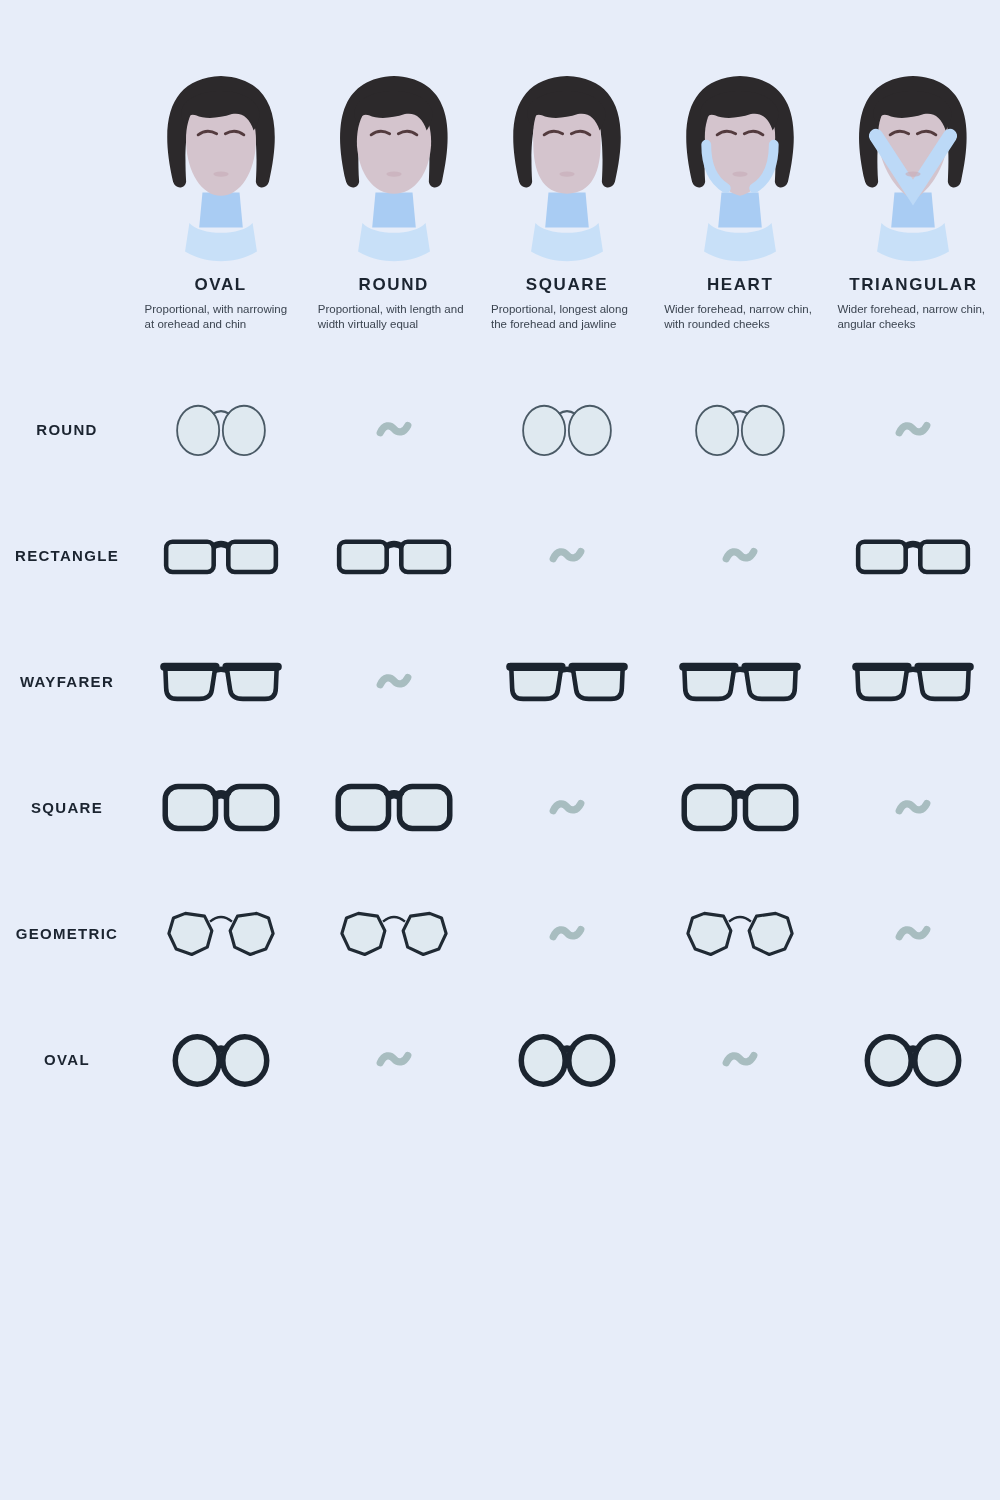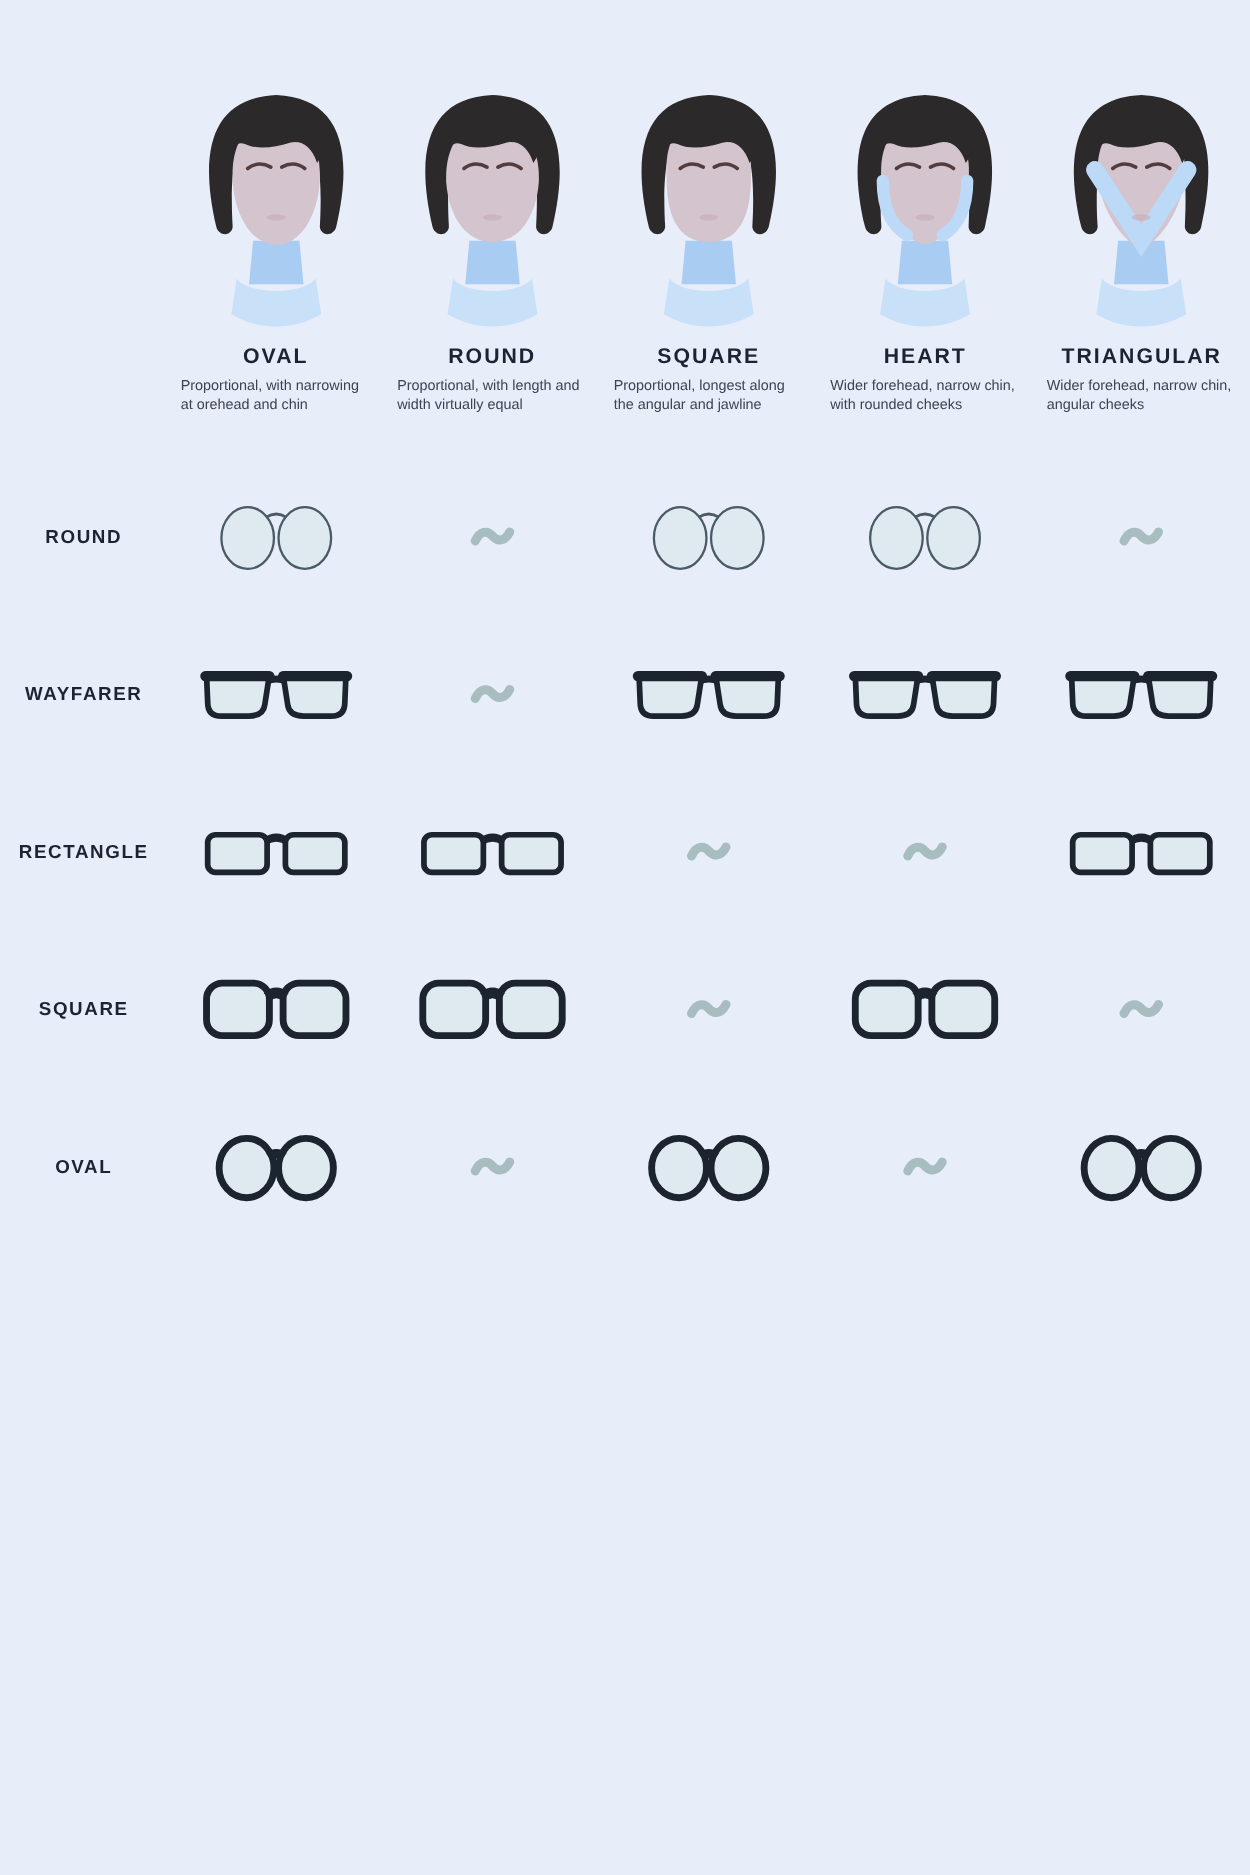"Proportional, longest along the angular" div.face-desc { text: angular -> forehead }
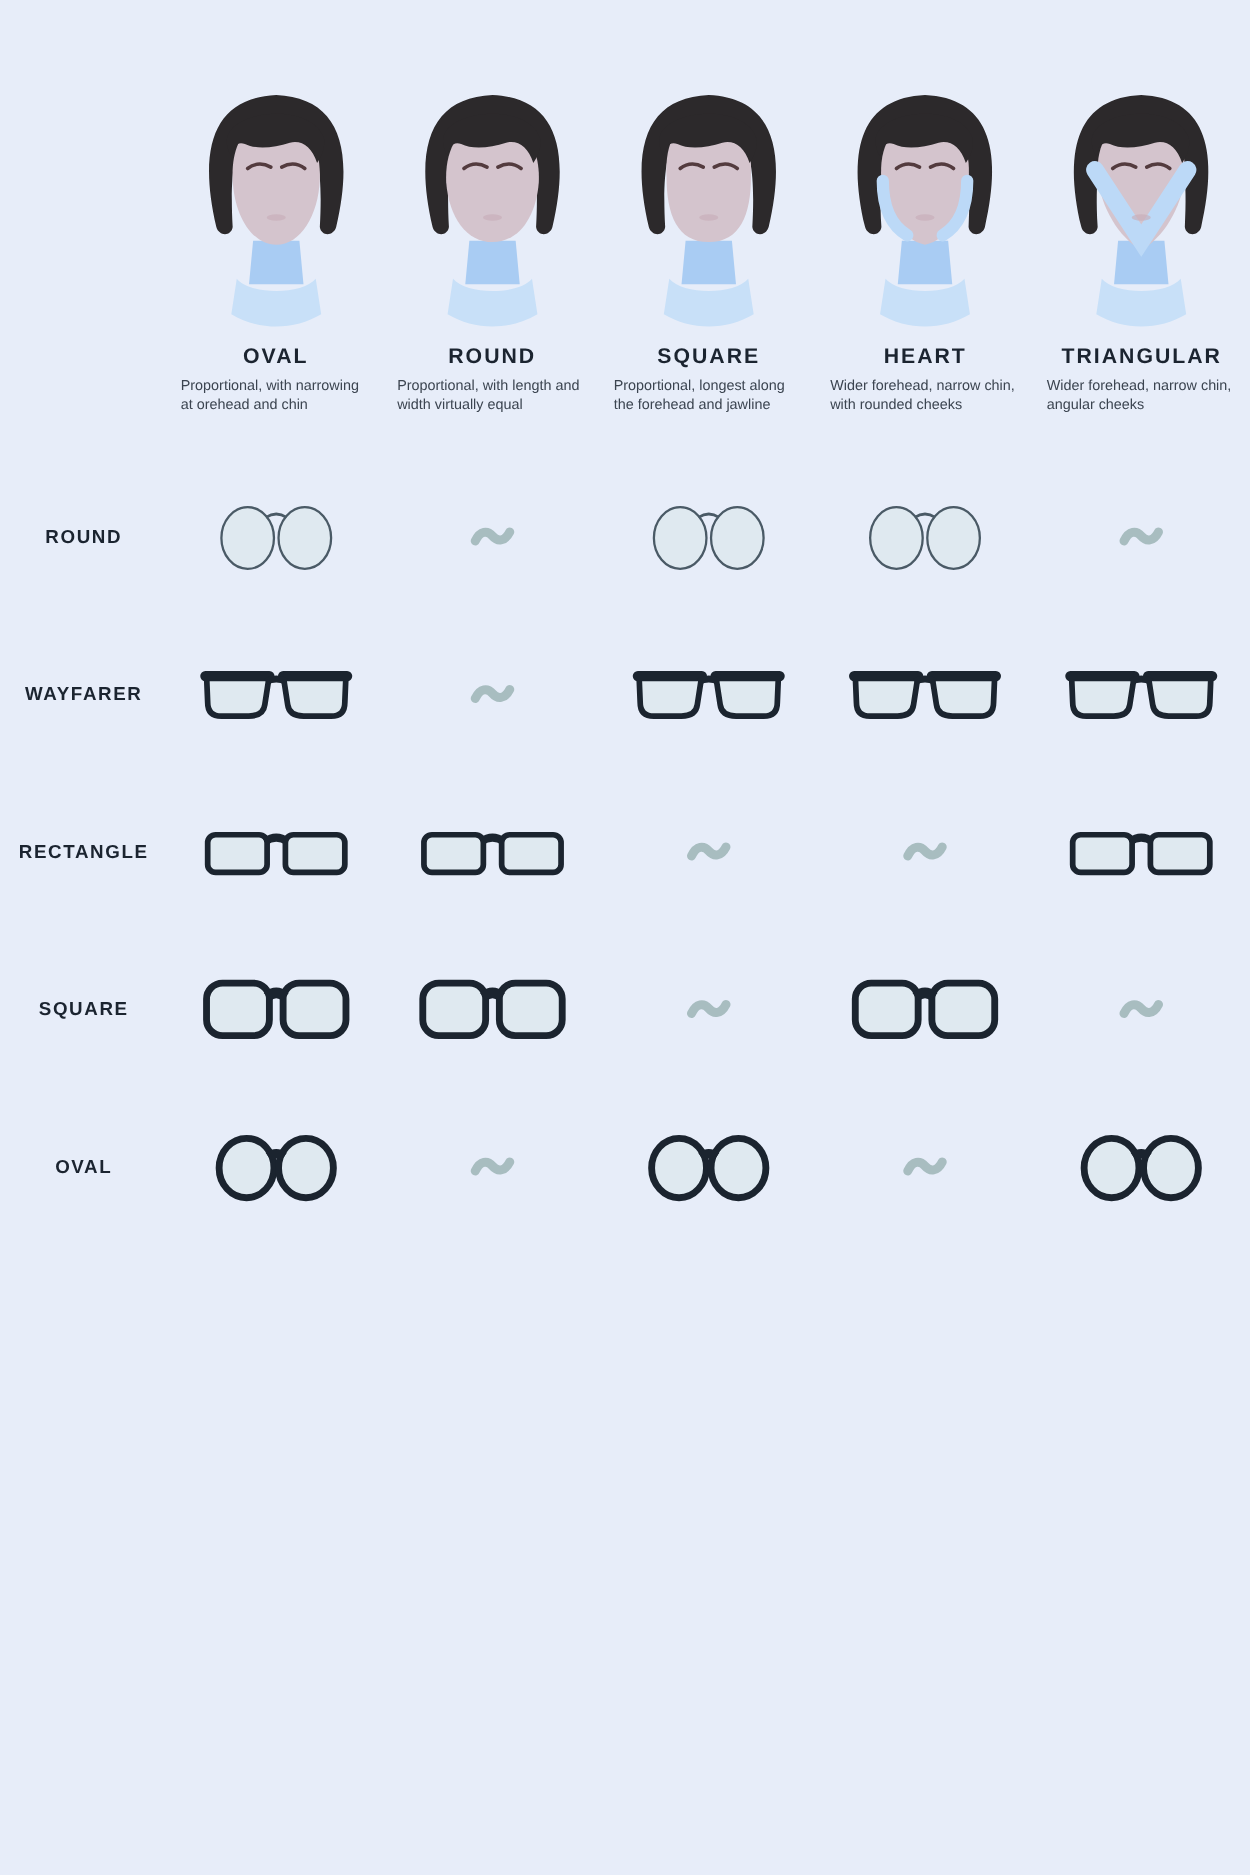"WAYFARER" div.grid-row { order: before "RECTANGLE" -> after "RECTANGLE" }
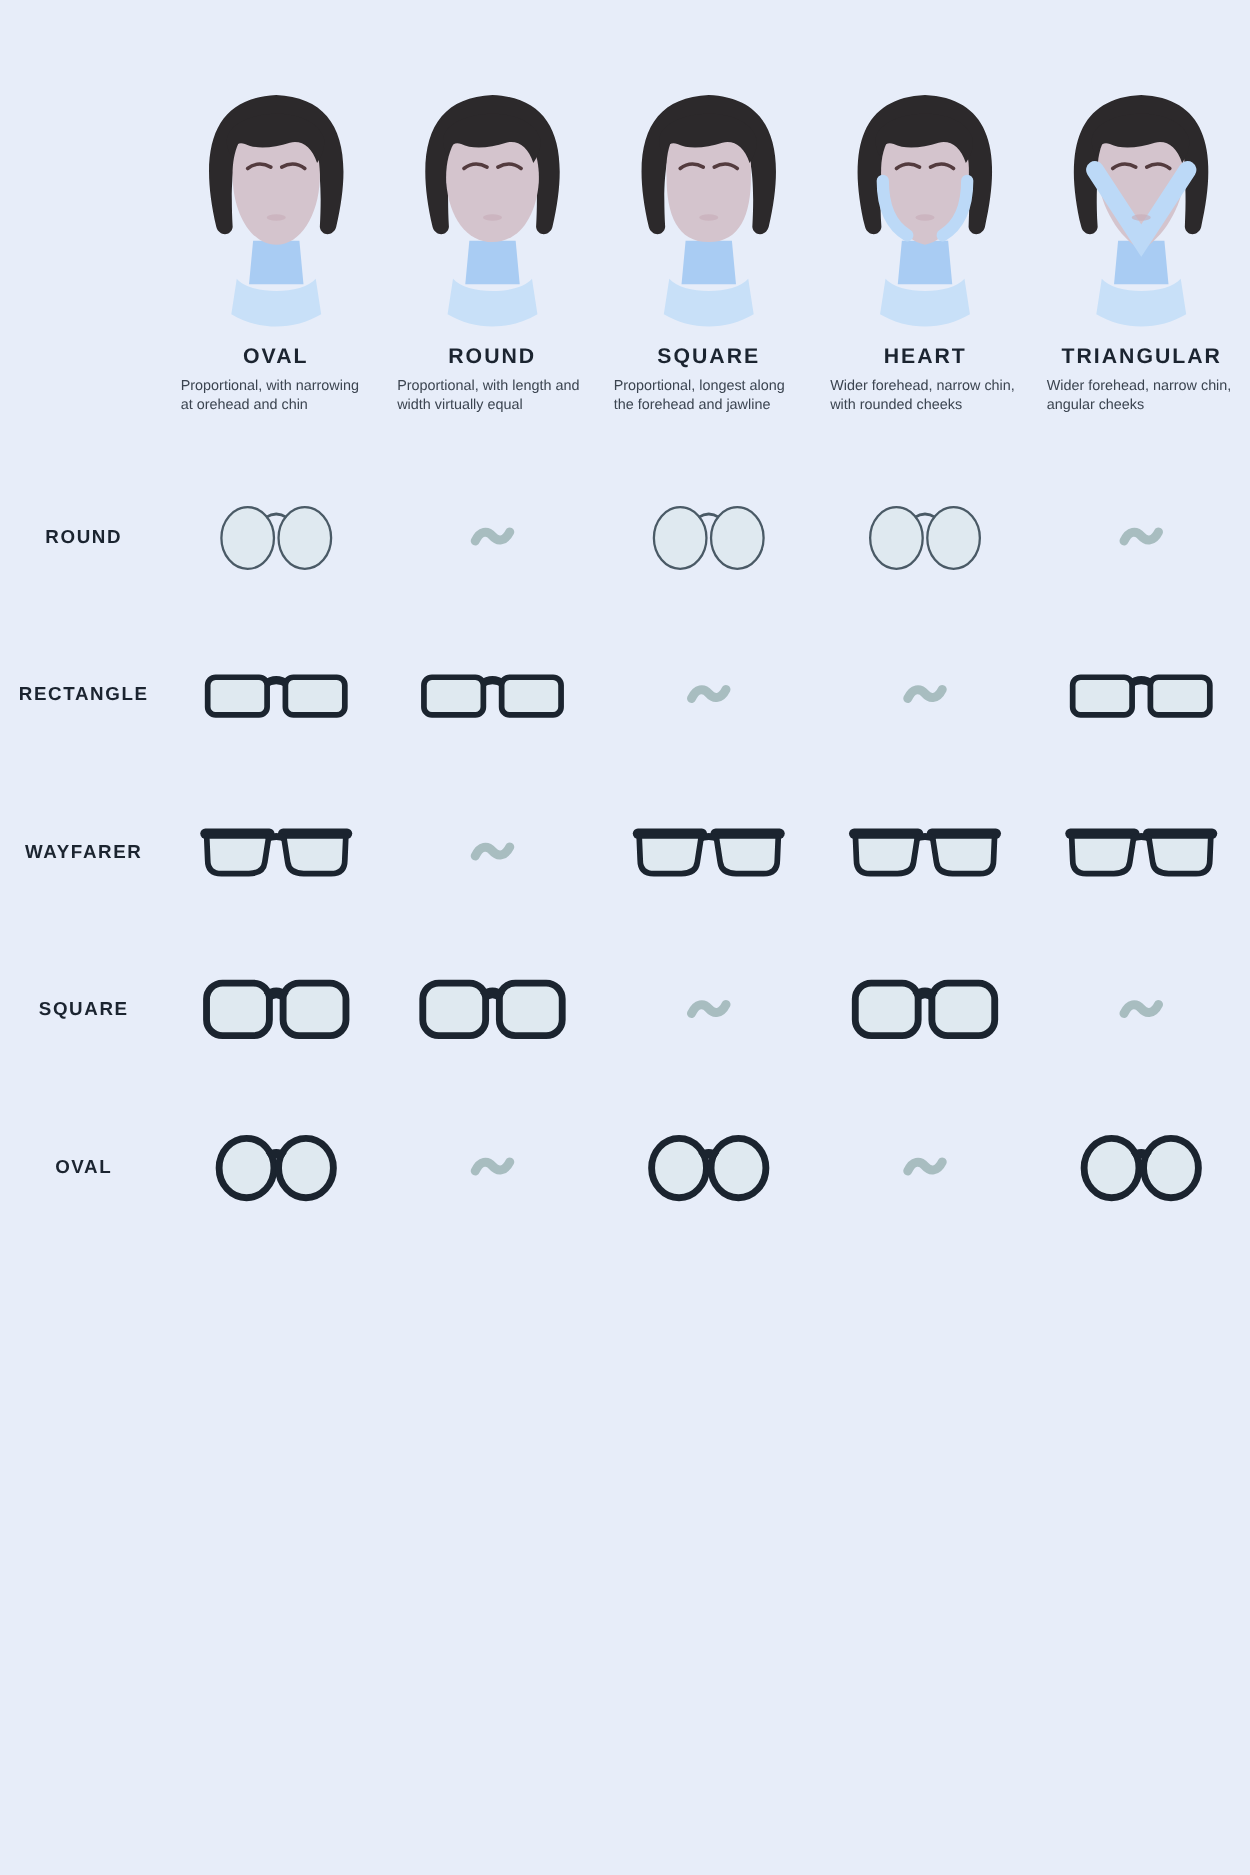"GEOMETRIC" div.grid-row { html: none -> <div> <div>GEOMETRIC</div> <div> <svg> <use></use> </svg> </div> <div> <svg> <use></use> </svg> </div> <div> <svg> <use></use> </svg> </div> <div> <svg> <use></use> </svg> </div> <div> <svg> <use></use> </svg> </div> </div> }
